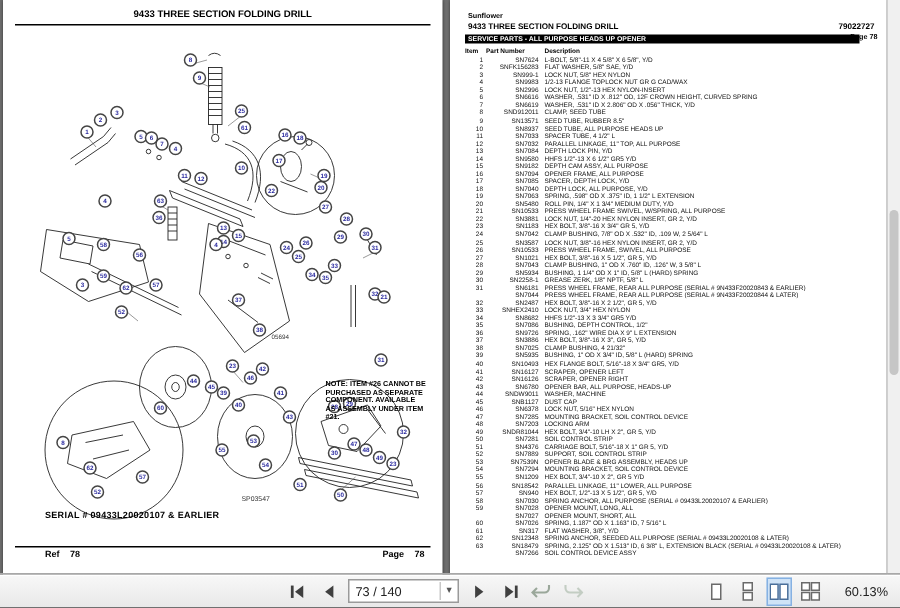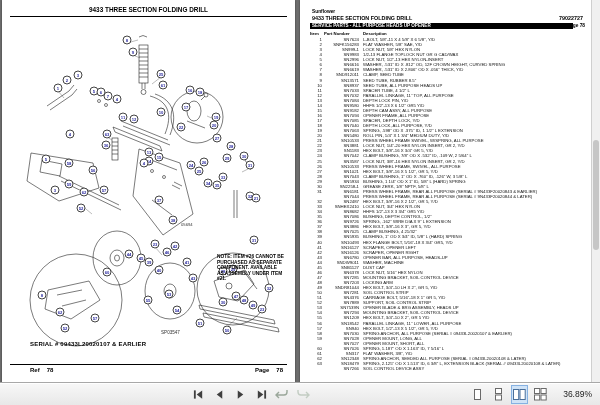"73 / 140" div.page-box { html: none -> <div> <span>73 / 140</span> <span>▾</span> </div> }
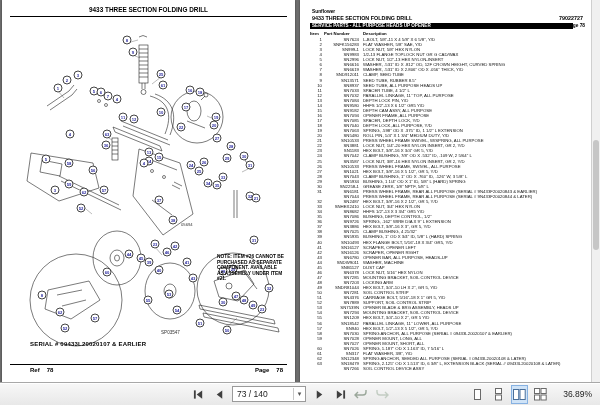"36.89%" span.zoom-label { text: 36.89% -> 60.13% }
